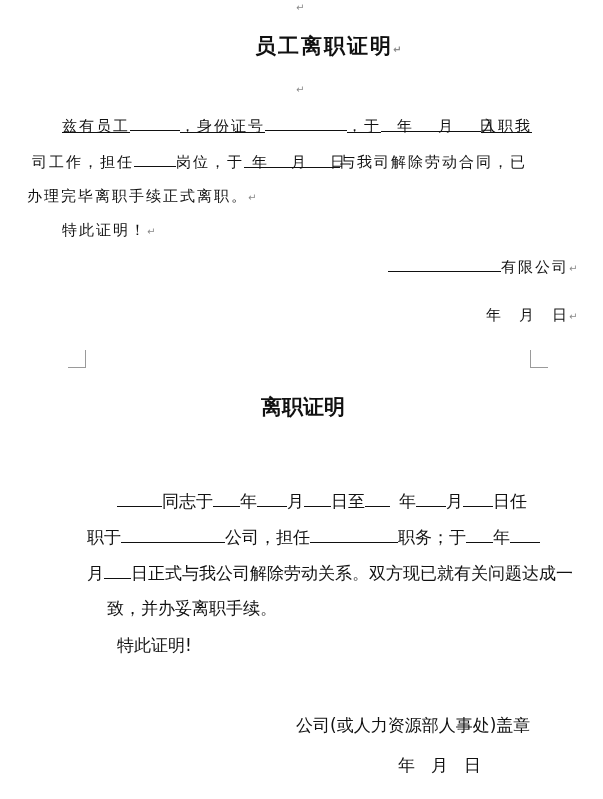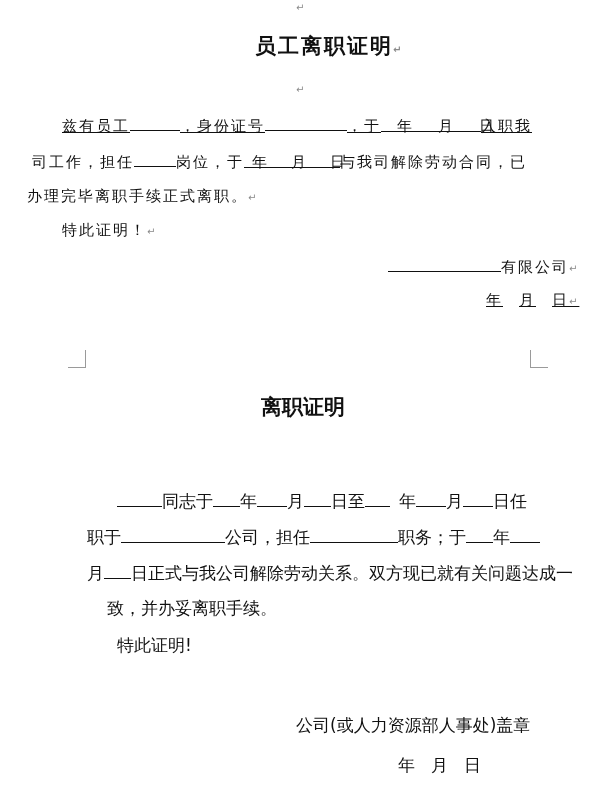"年 月 日↵" div.abs { text-decoration: underline -> none; top: 291px -> 306px }
